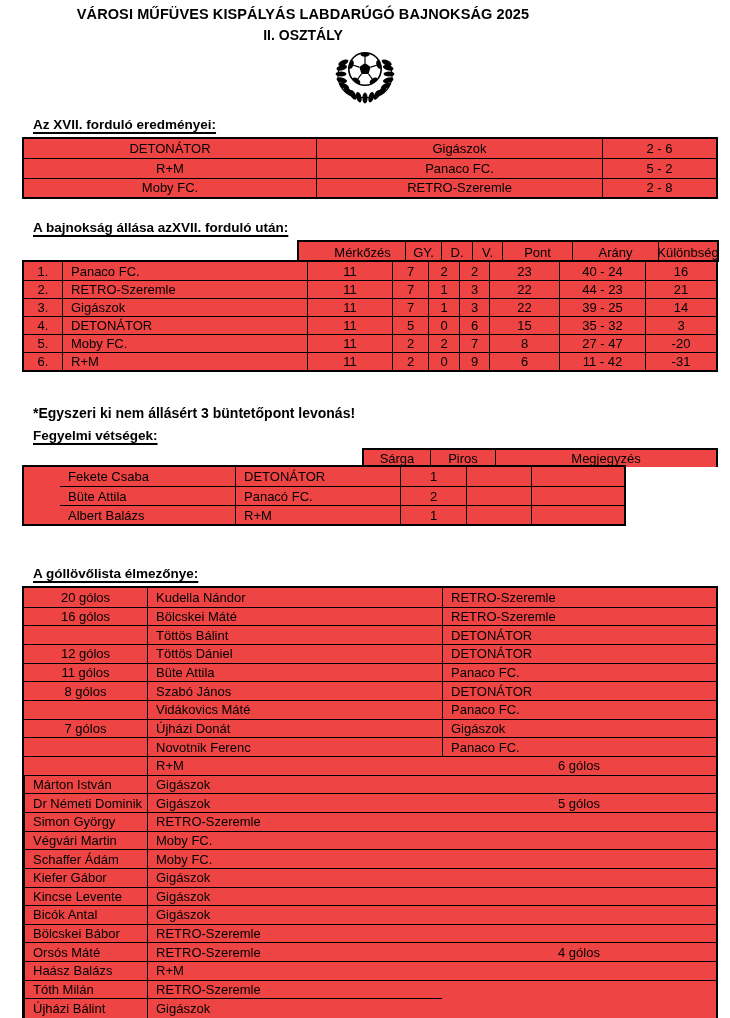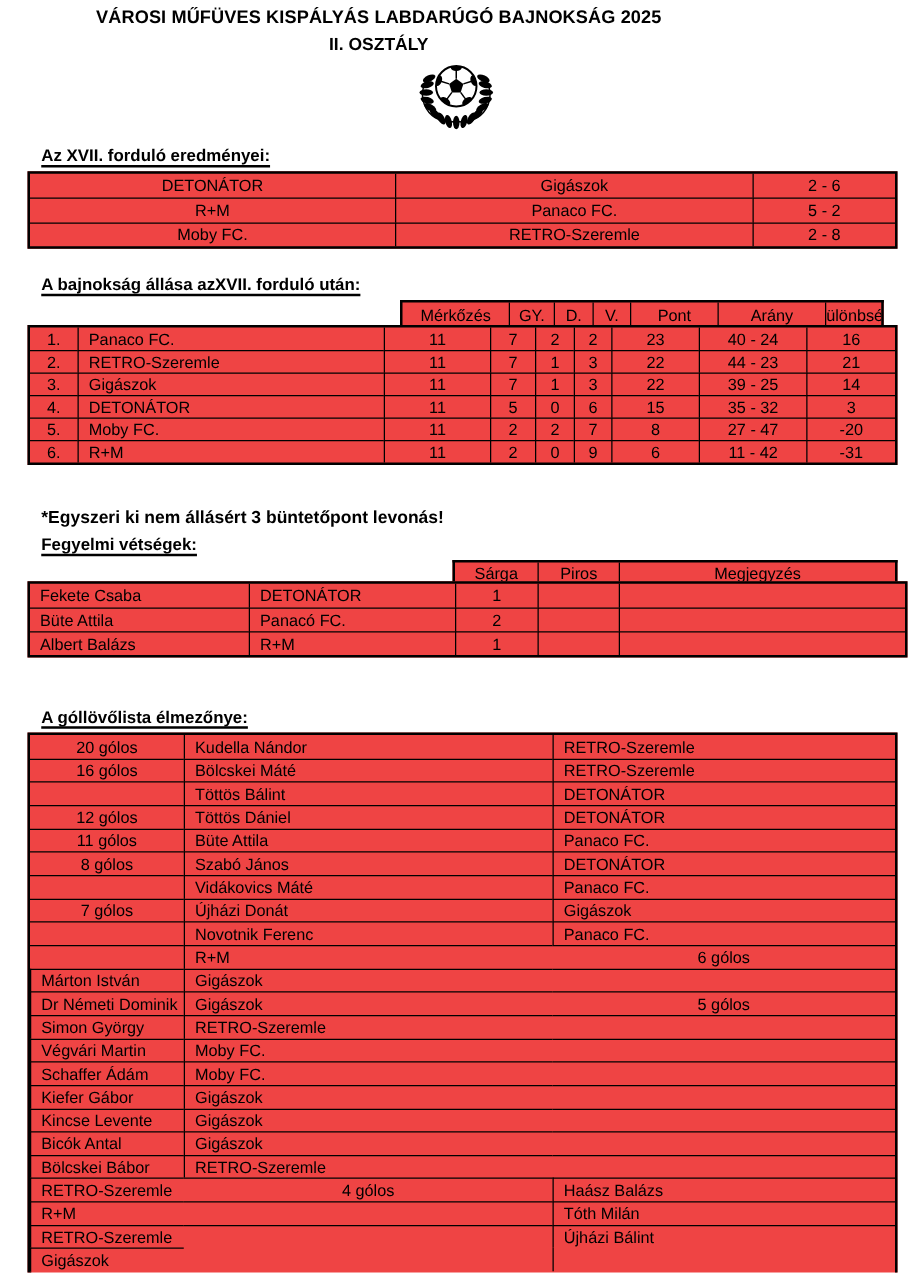"Mérkőzés" .t-std-head { left: 320px -> 297px; padding-left: none -> 21px; width: 387px -> 422px }
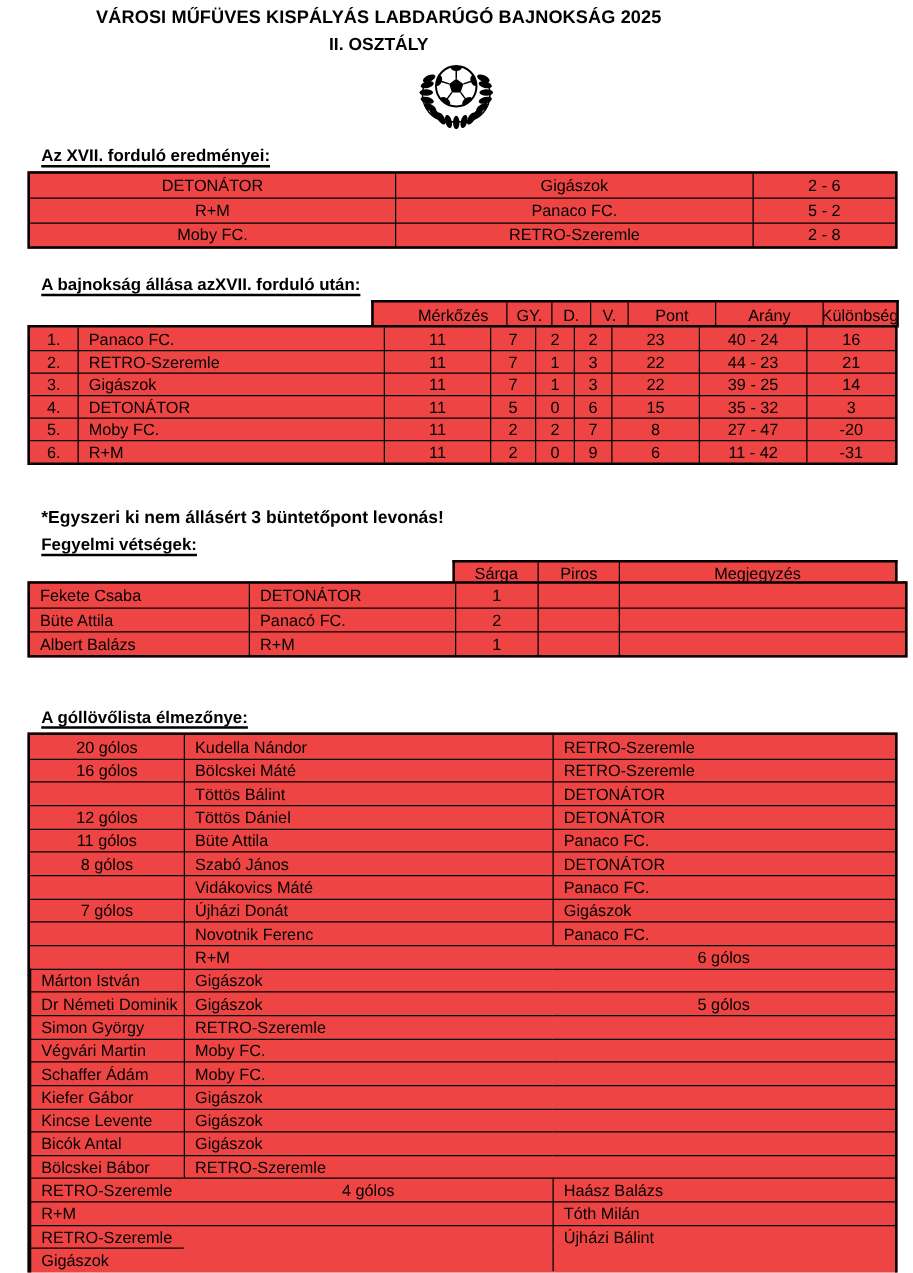"Fekete Csaba" .t-discipline { padding-left: none -> 36px; width: 704px -> 604px }
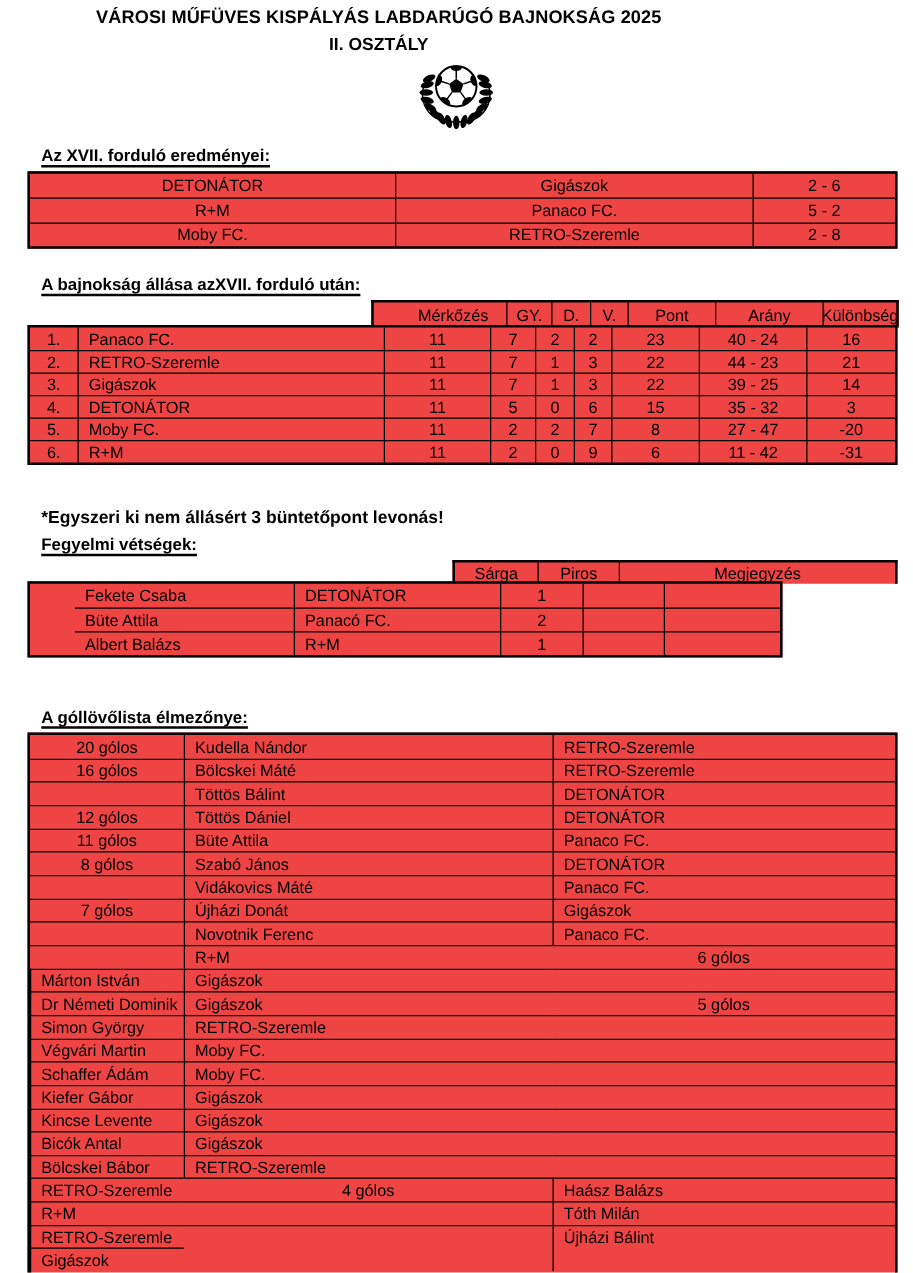"Orsós Máté" div.cell { html: none -> <div>Orsós Máté</div> }
